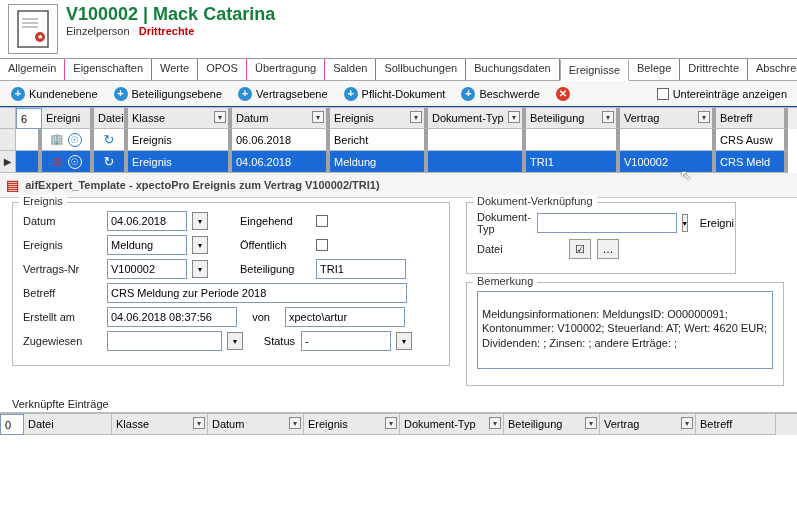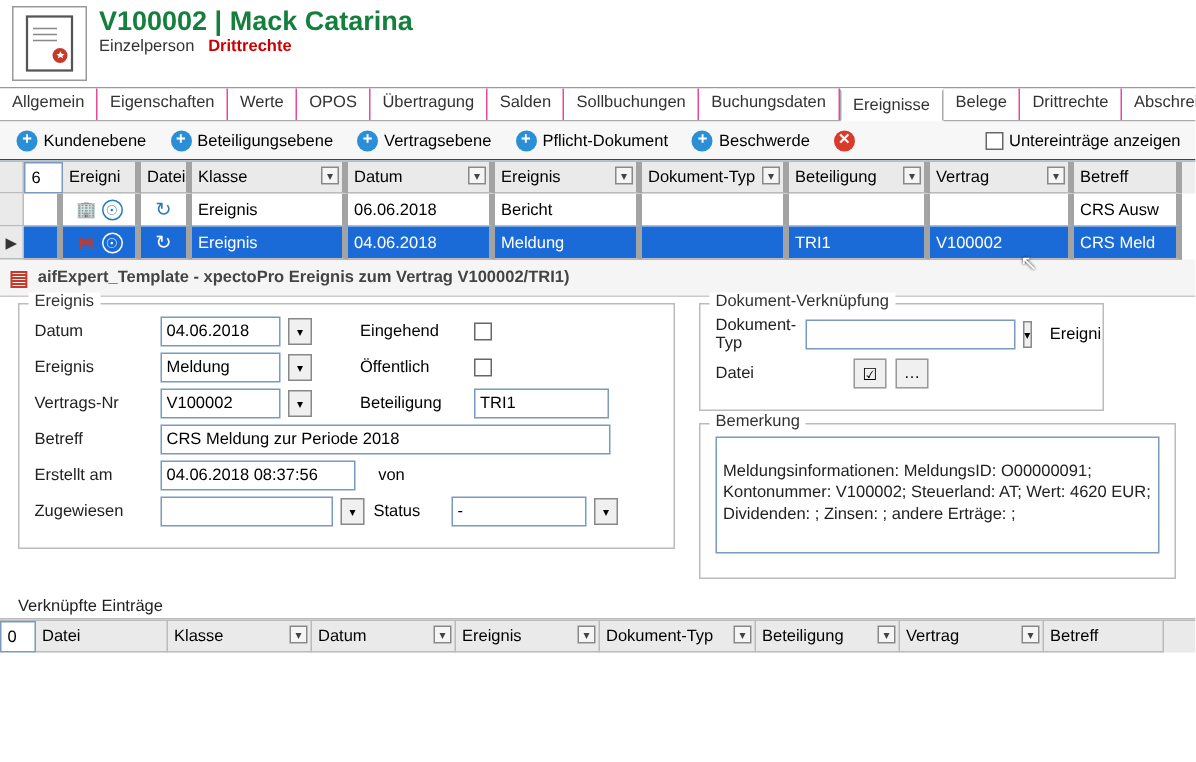"xpecto\artur" input.input { html: none -> <input> }
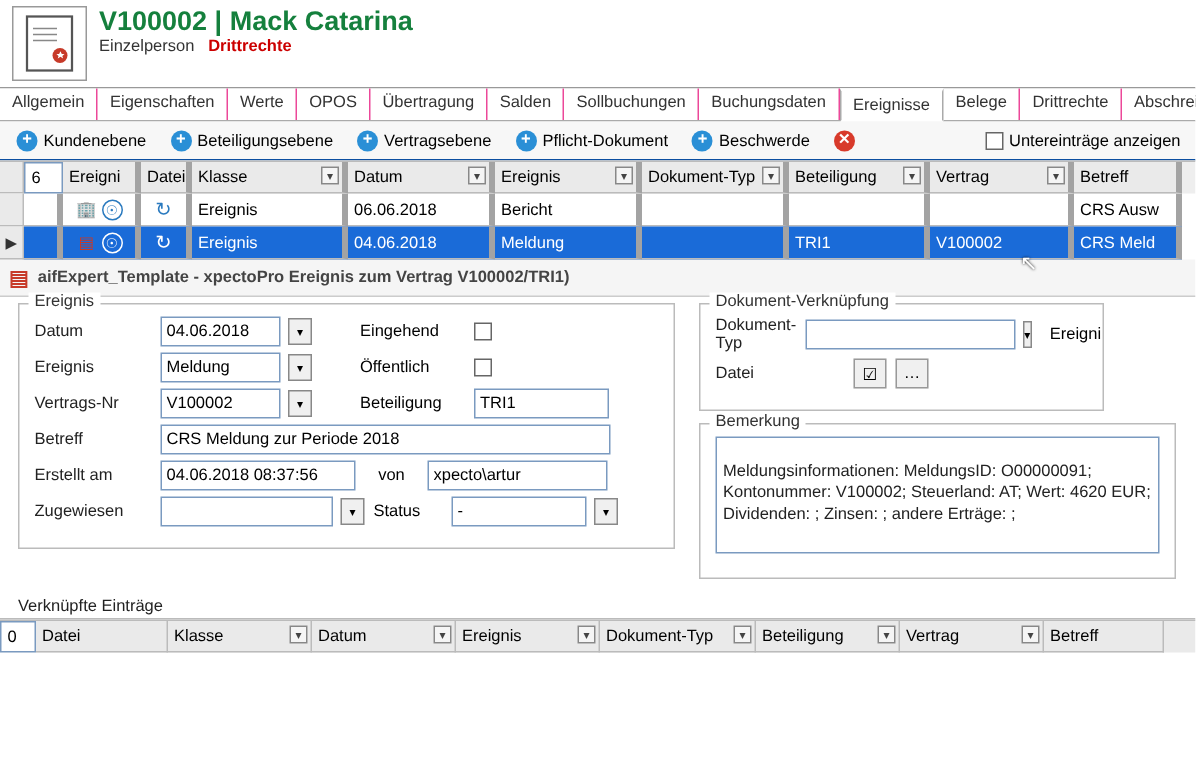"Status" div { text-align: left -> right }
